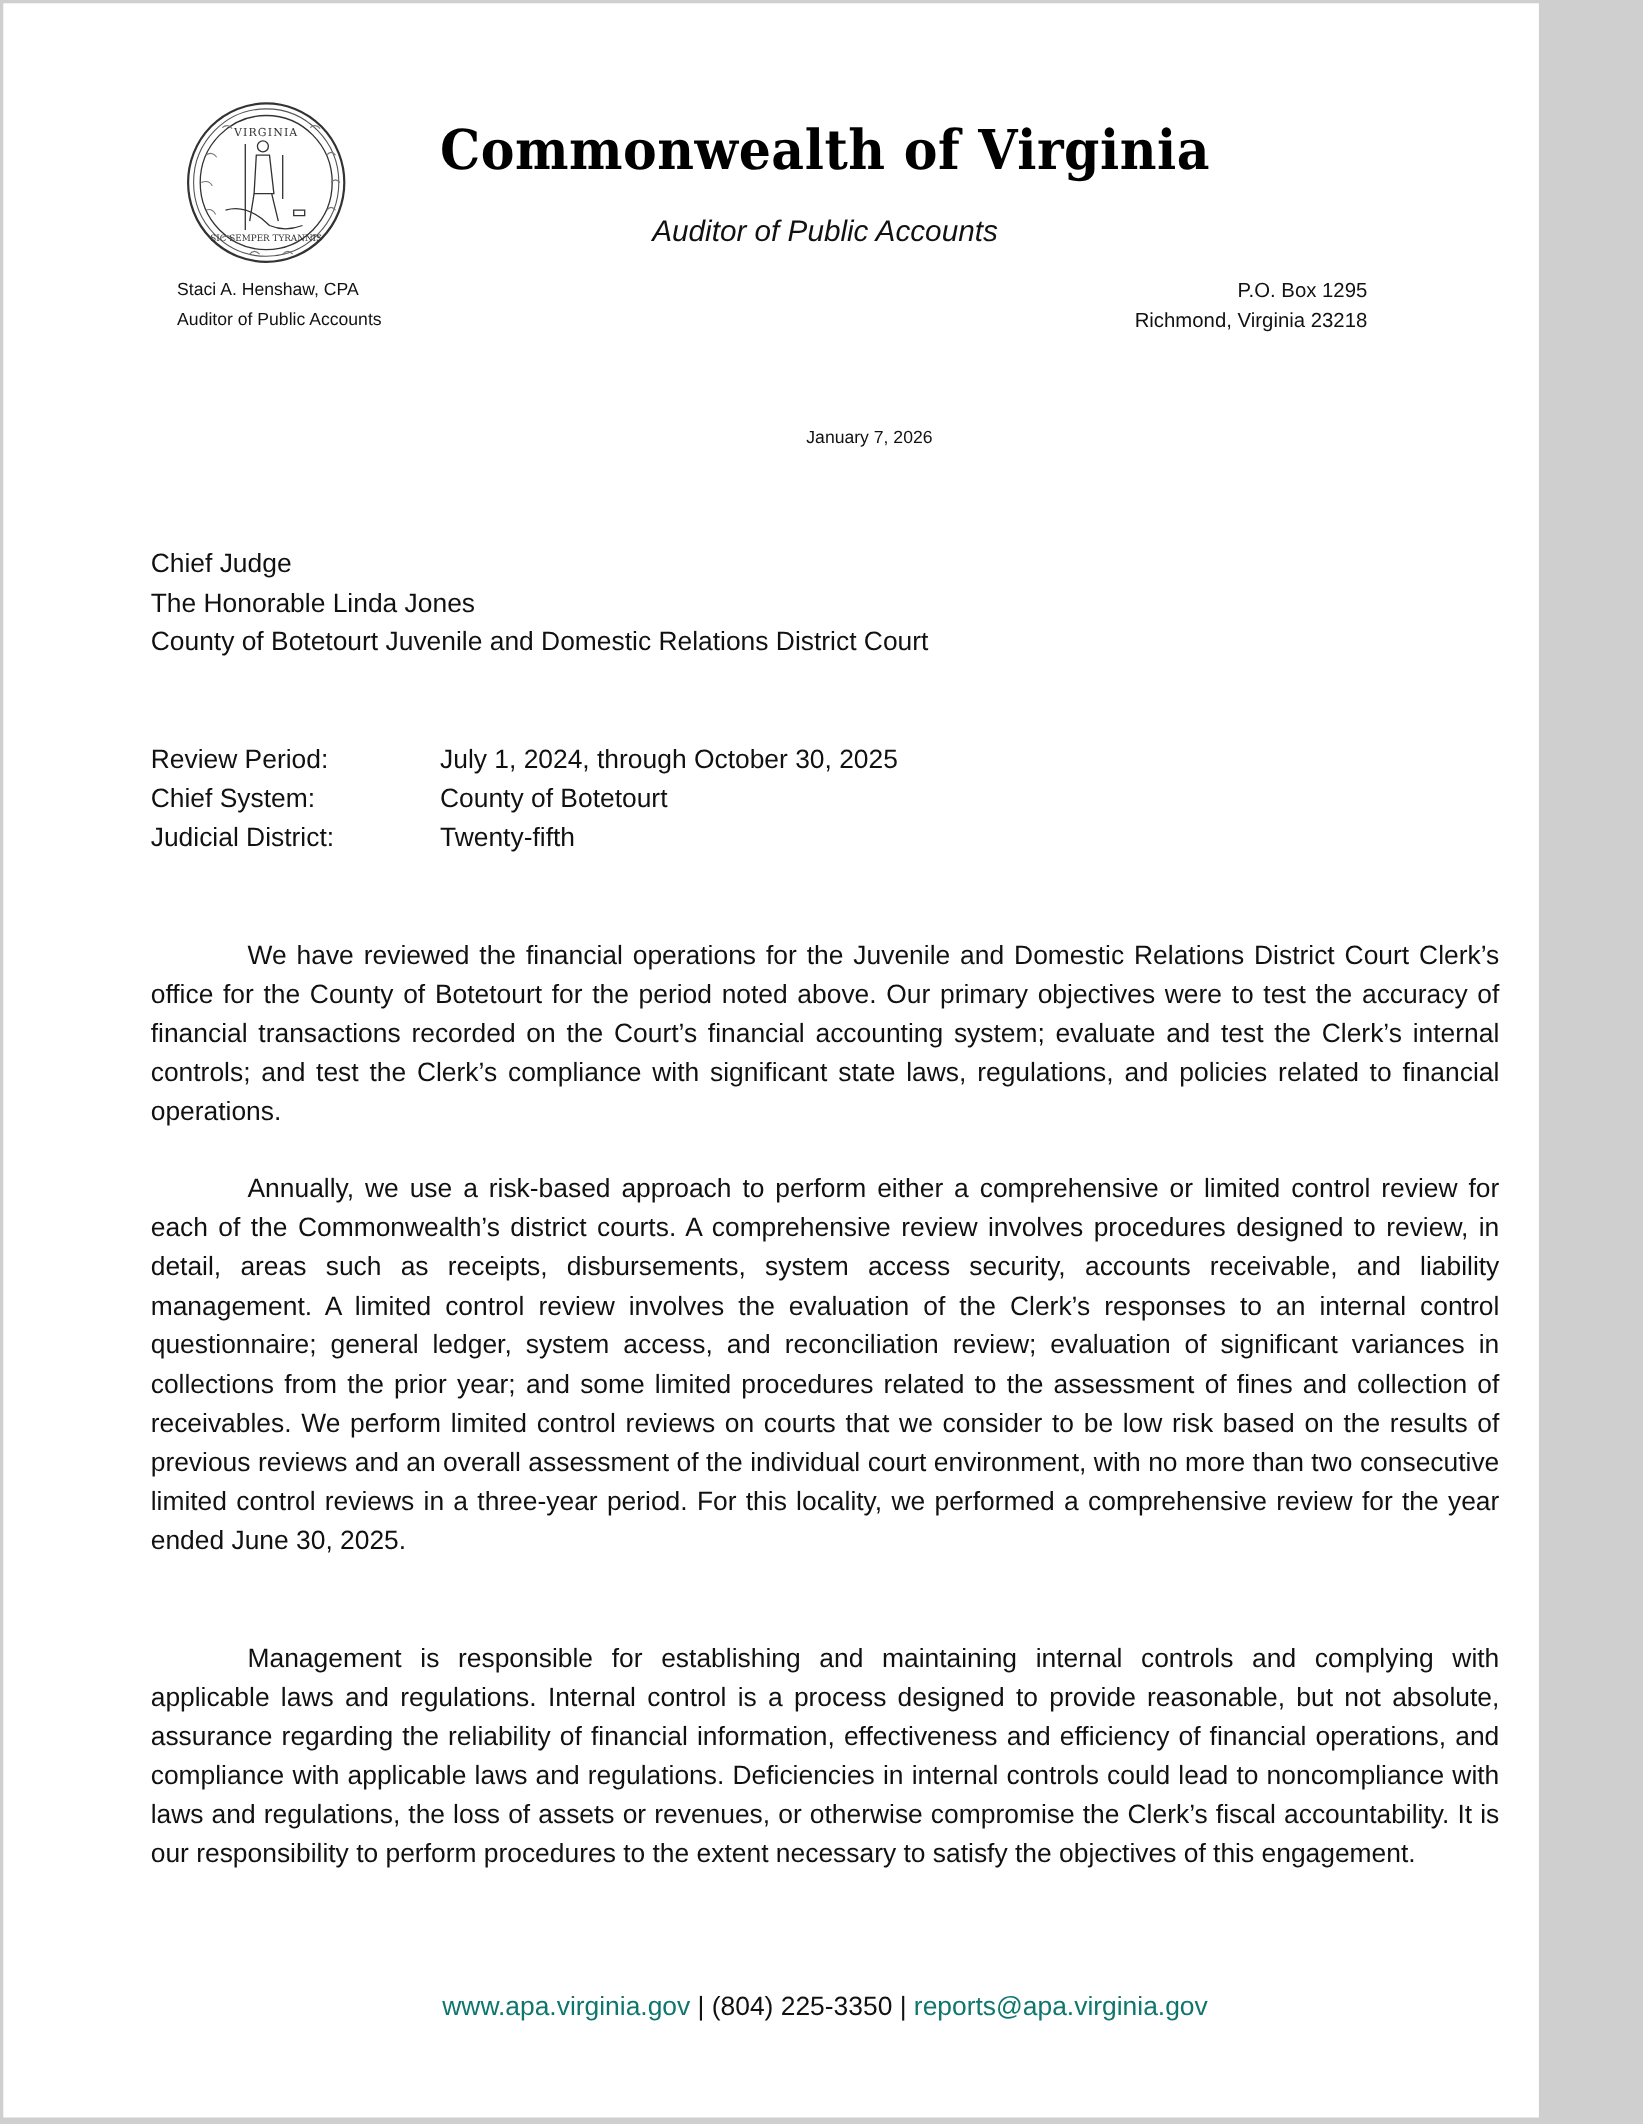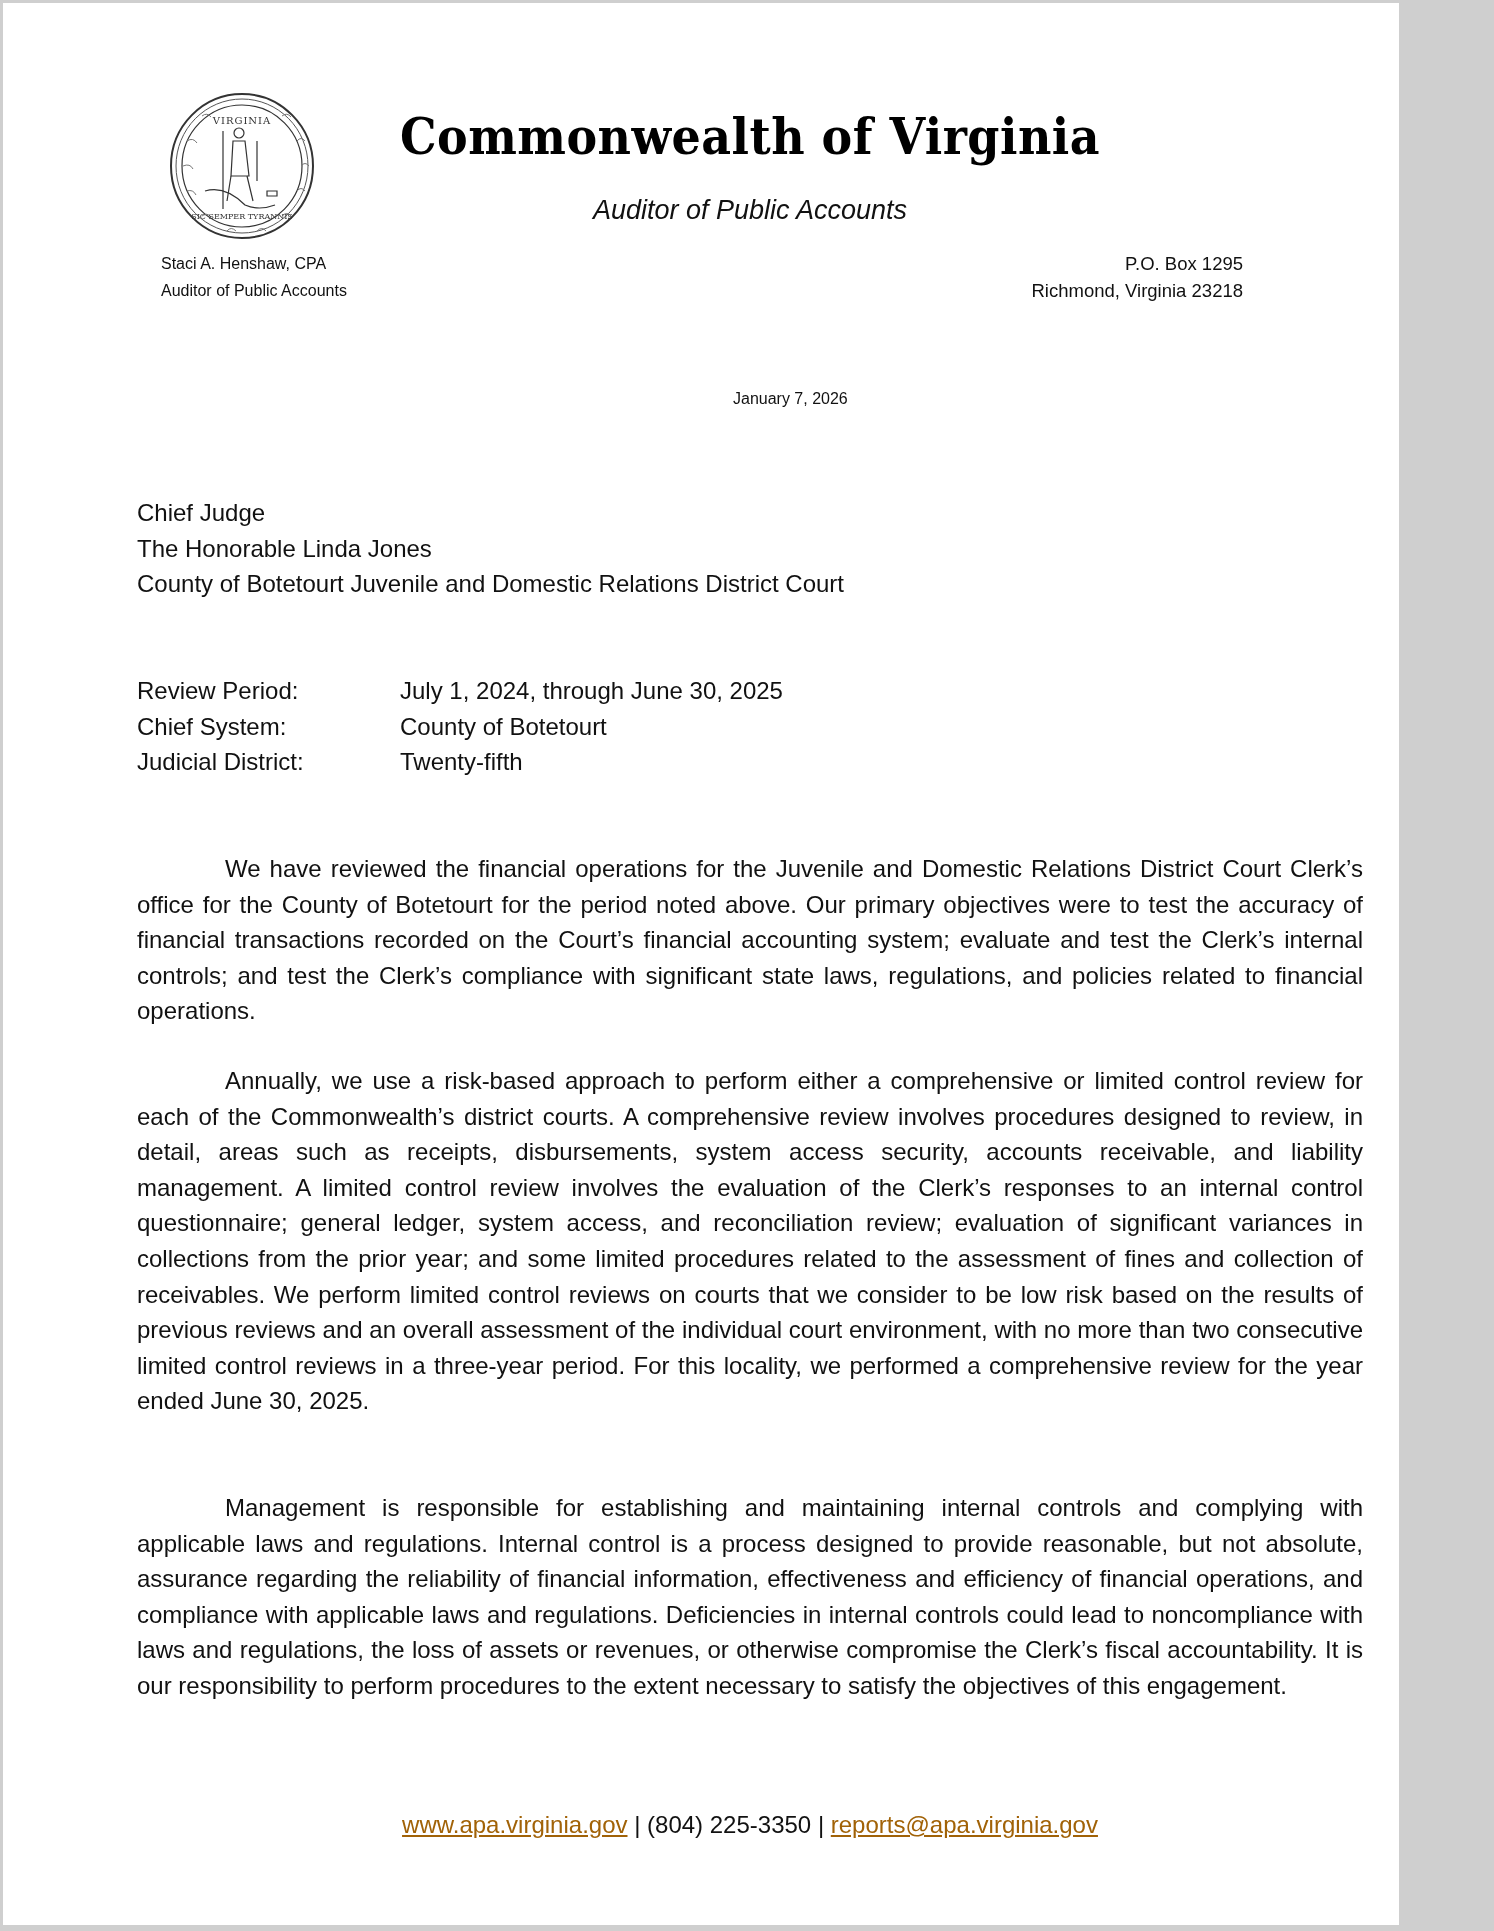"July 1, 2024, through June" span { text: June -> October }
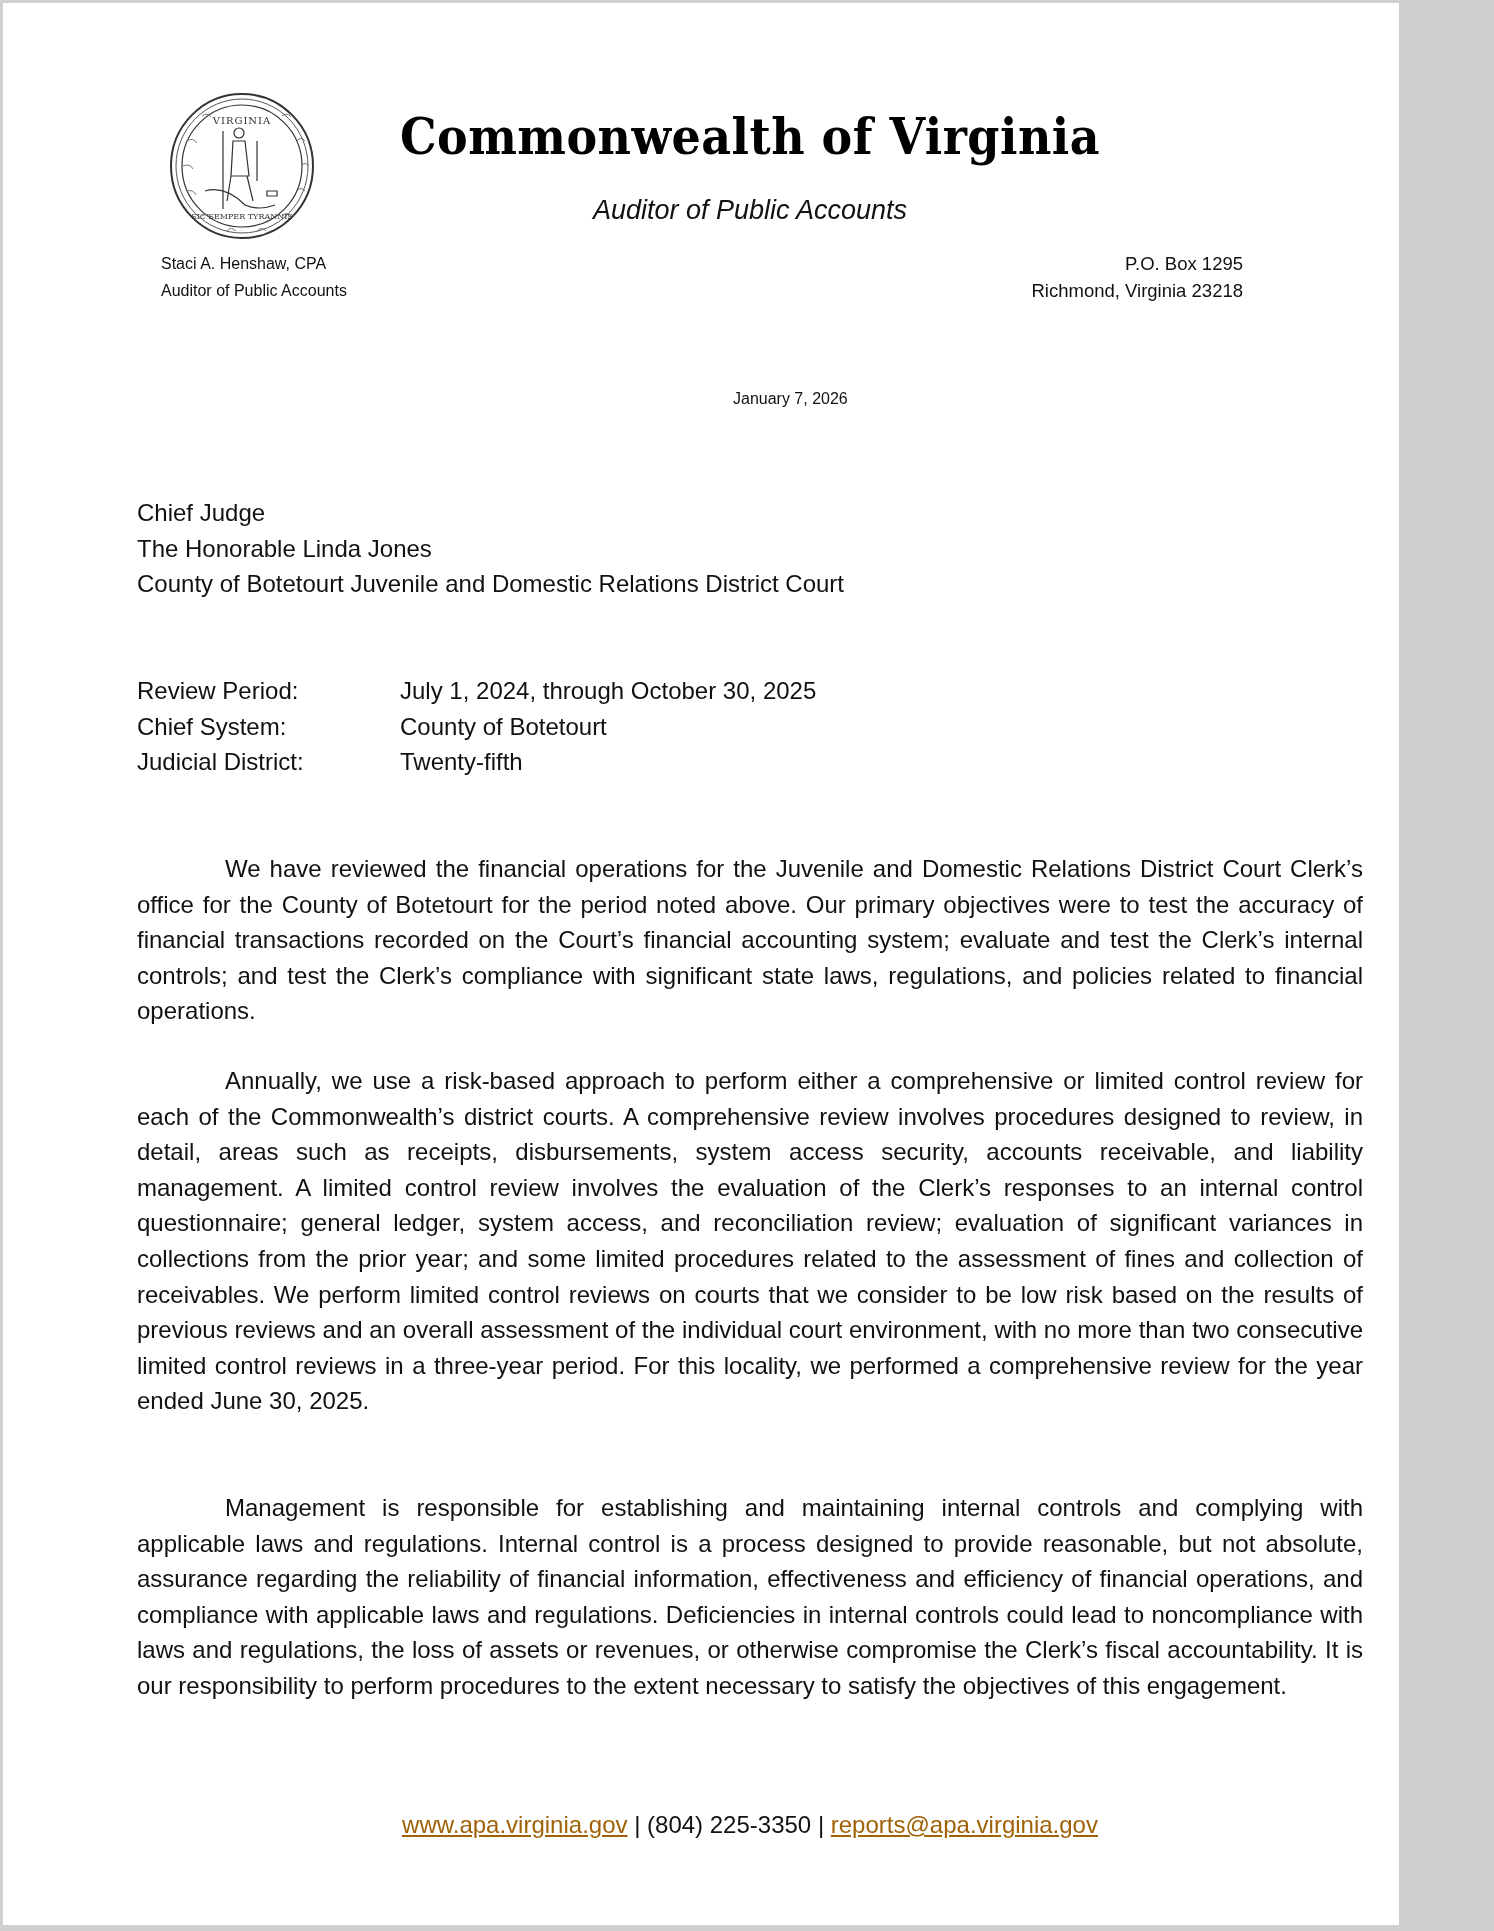"www.apa.virginia.gov" .footer a { color: #a16207 -> #0f766e; text-decoration: underline -> none }
